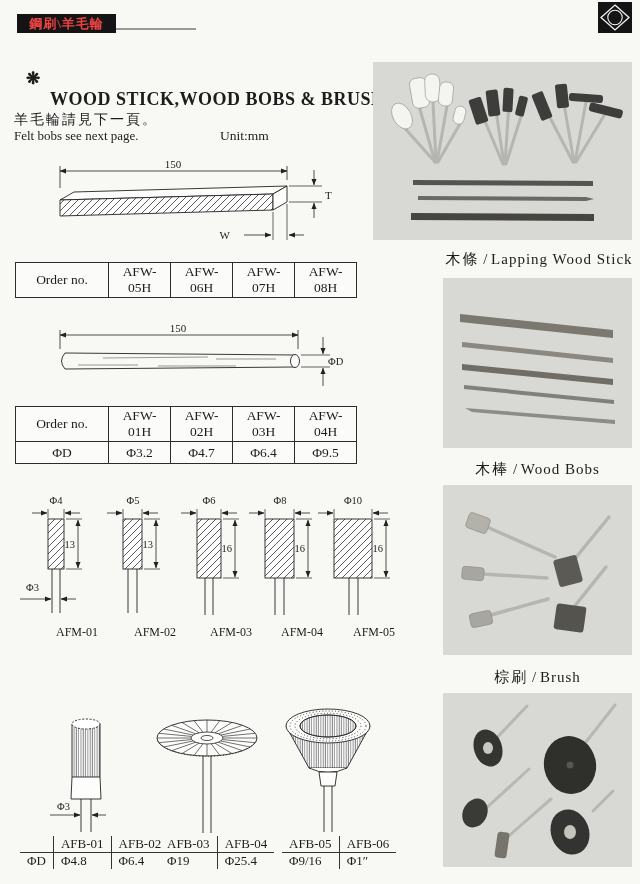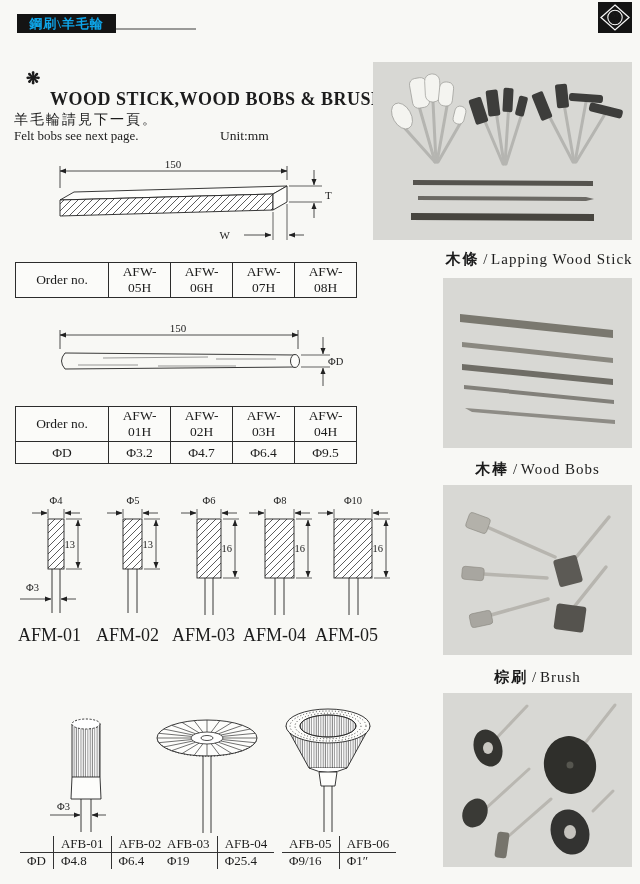"鋼刷\羊毛輪" .tab-bar { color: #0ea5e9 -> #ef4444 }
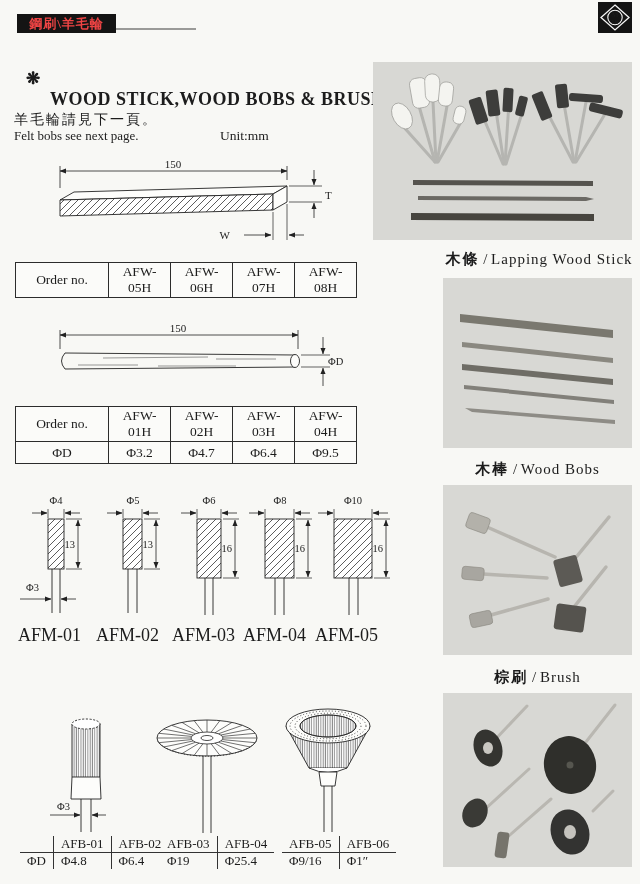"木條" .cap-zh { font-weight: bold -> normal }
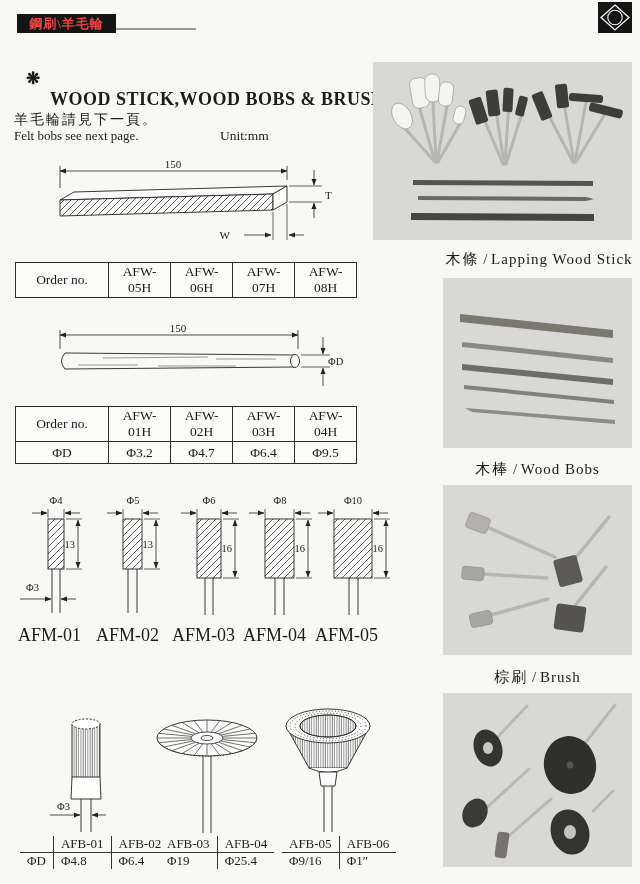"AFM-01" .bob-label { font-size: 18px -> 12px; text-align: left -> right }
